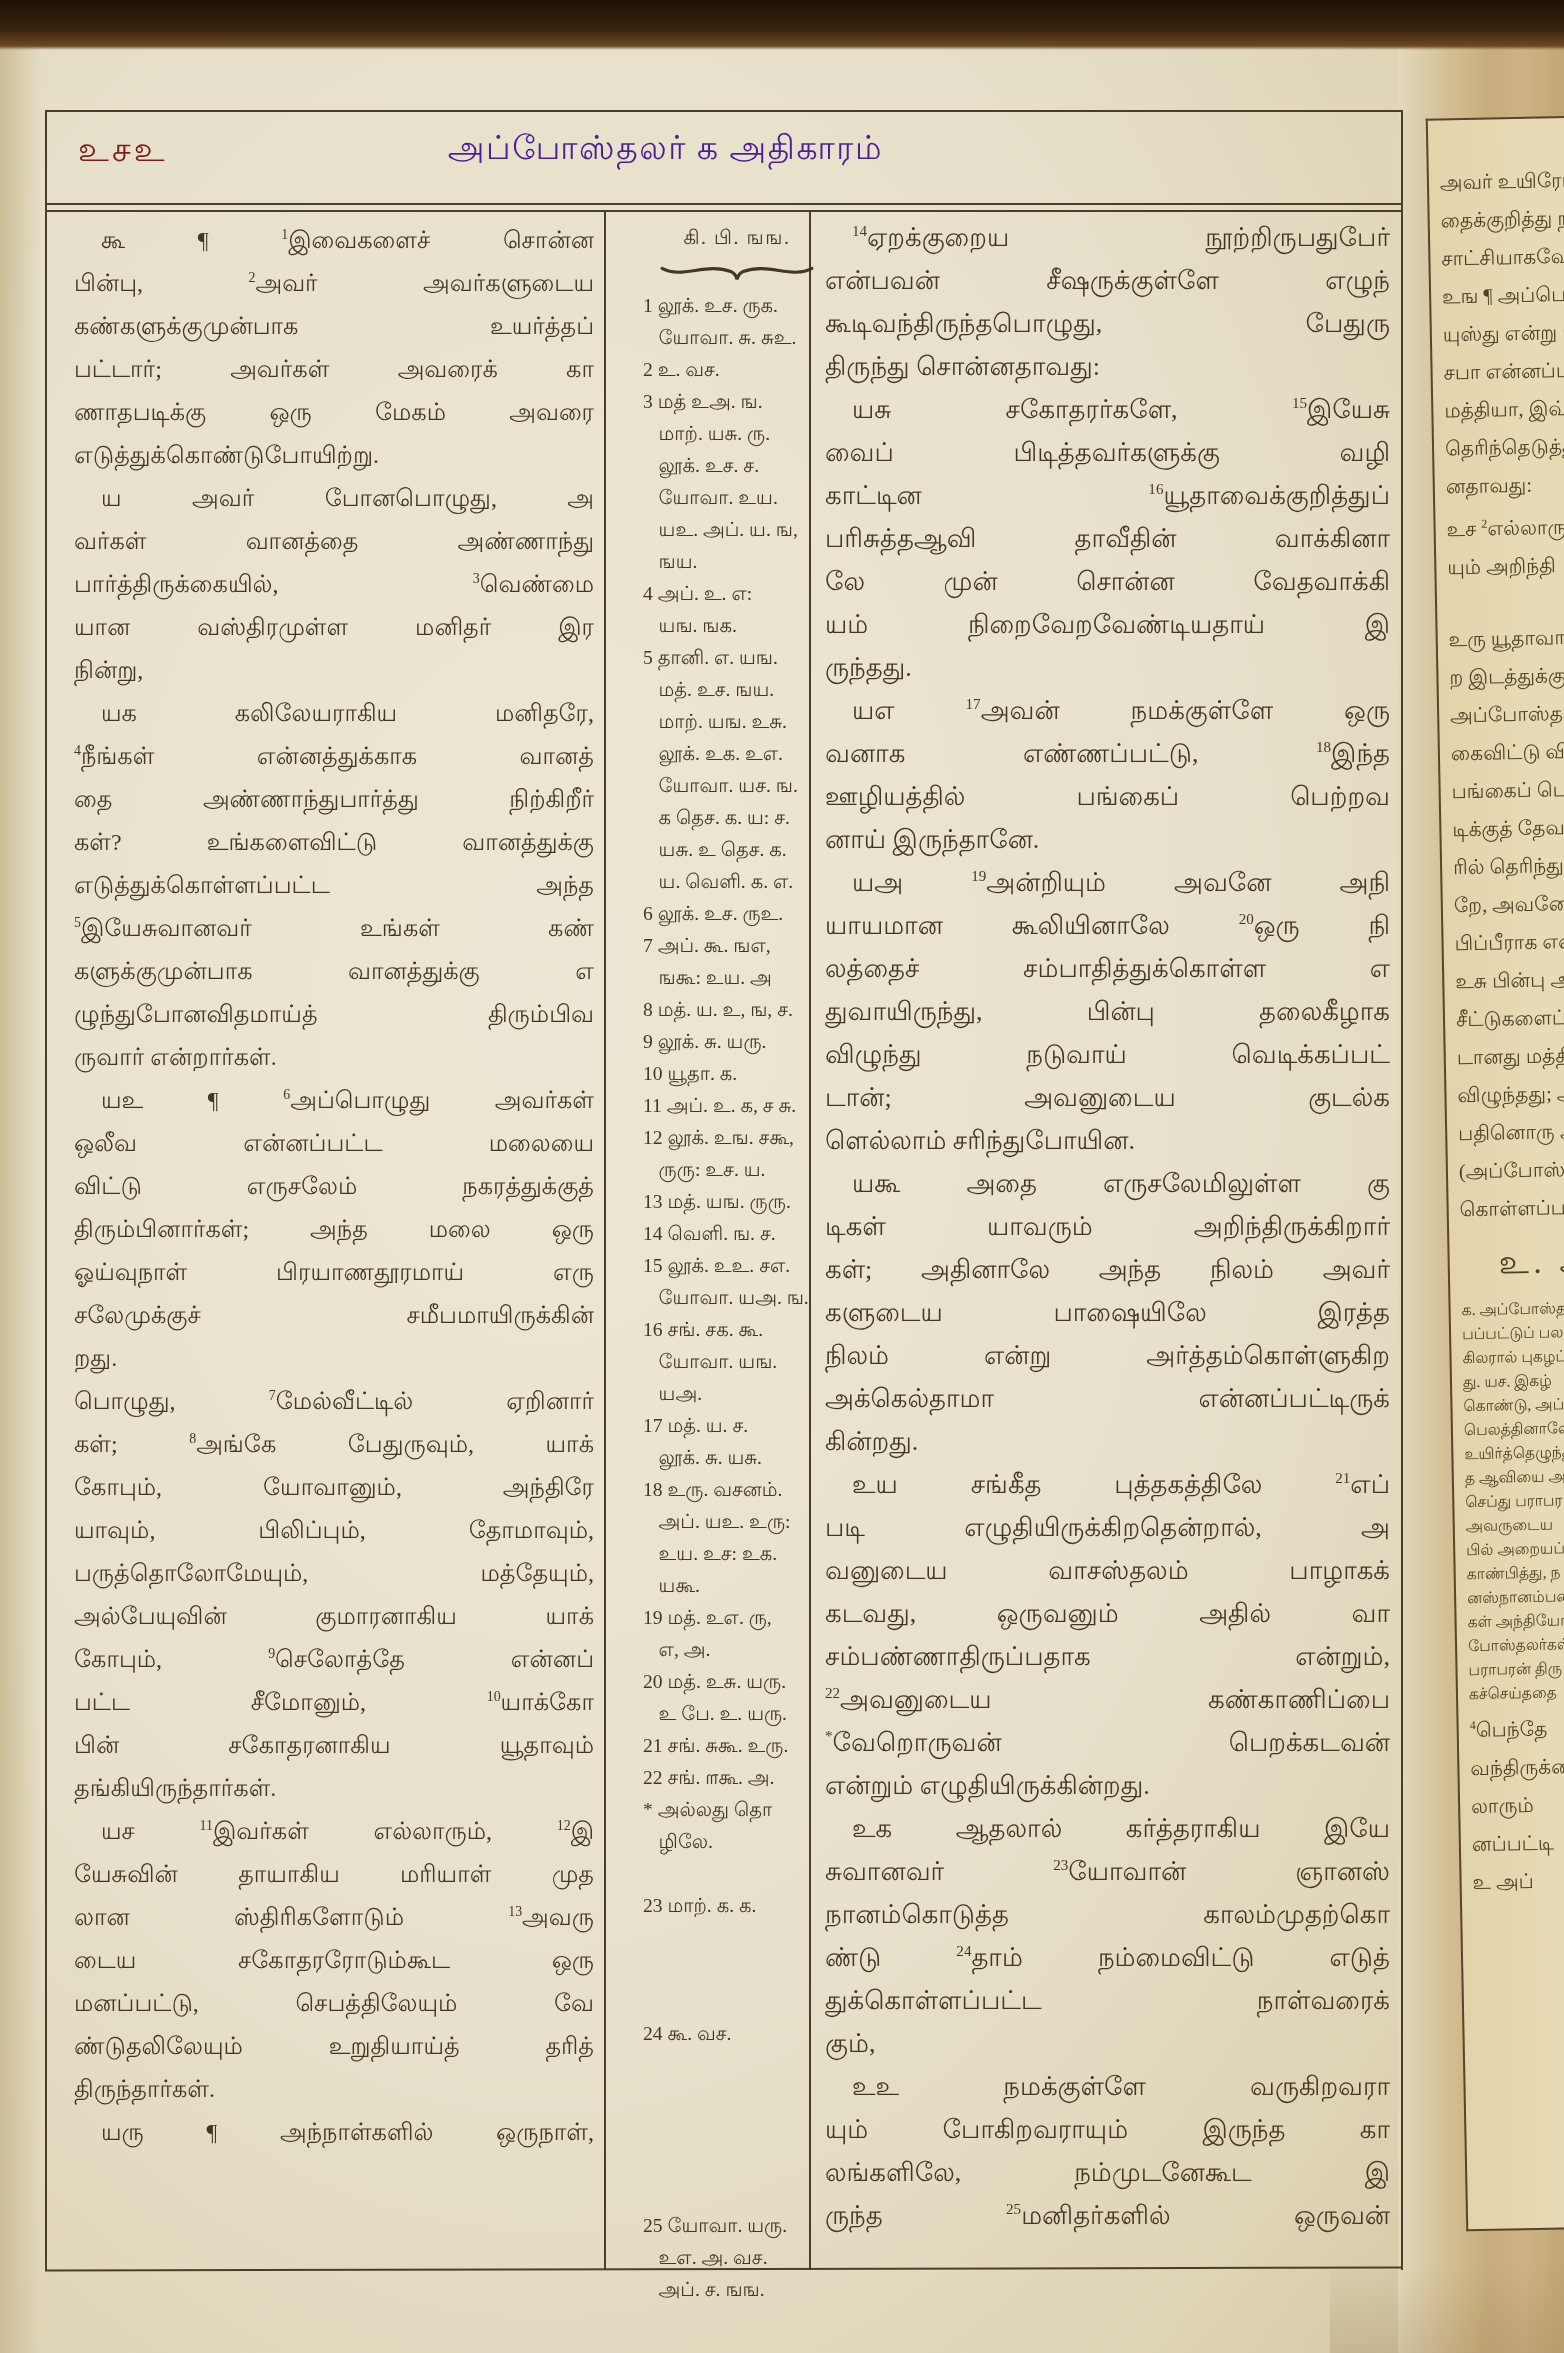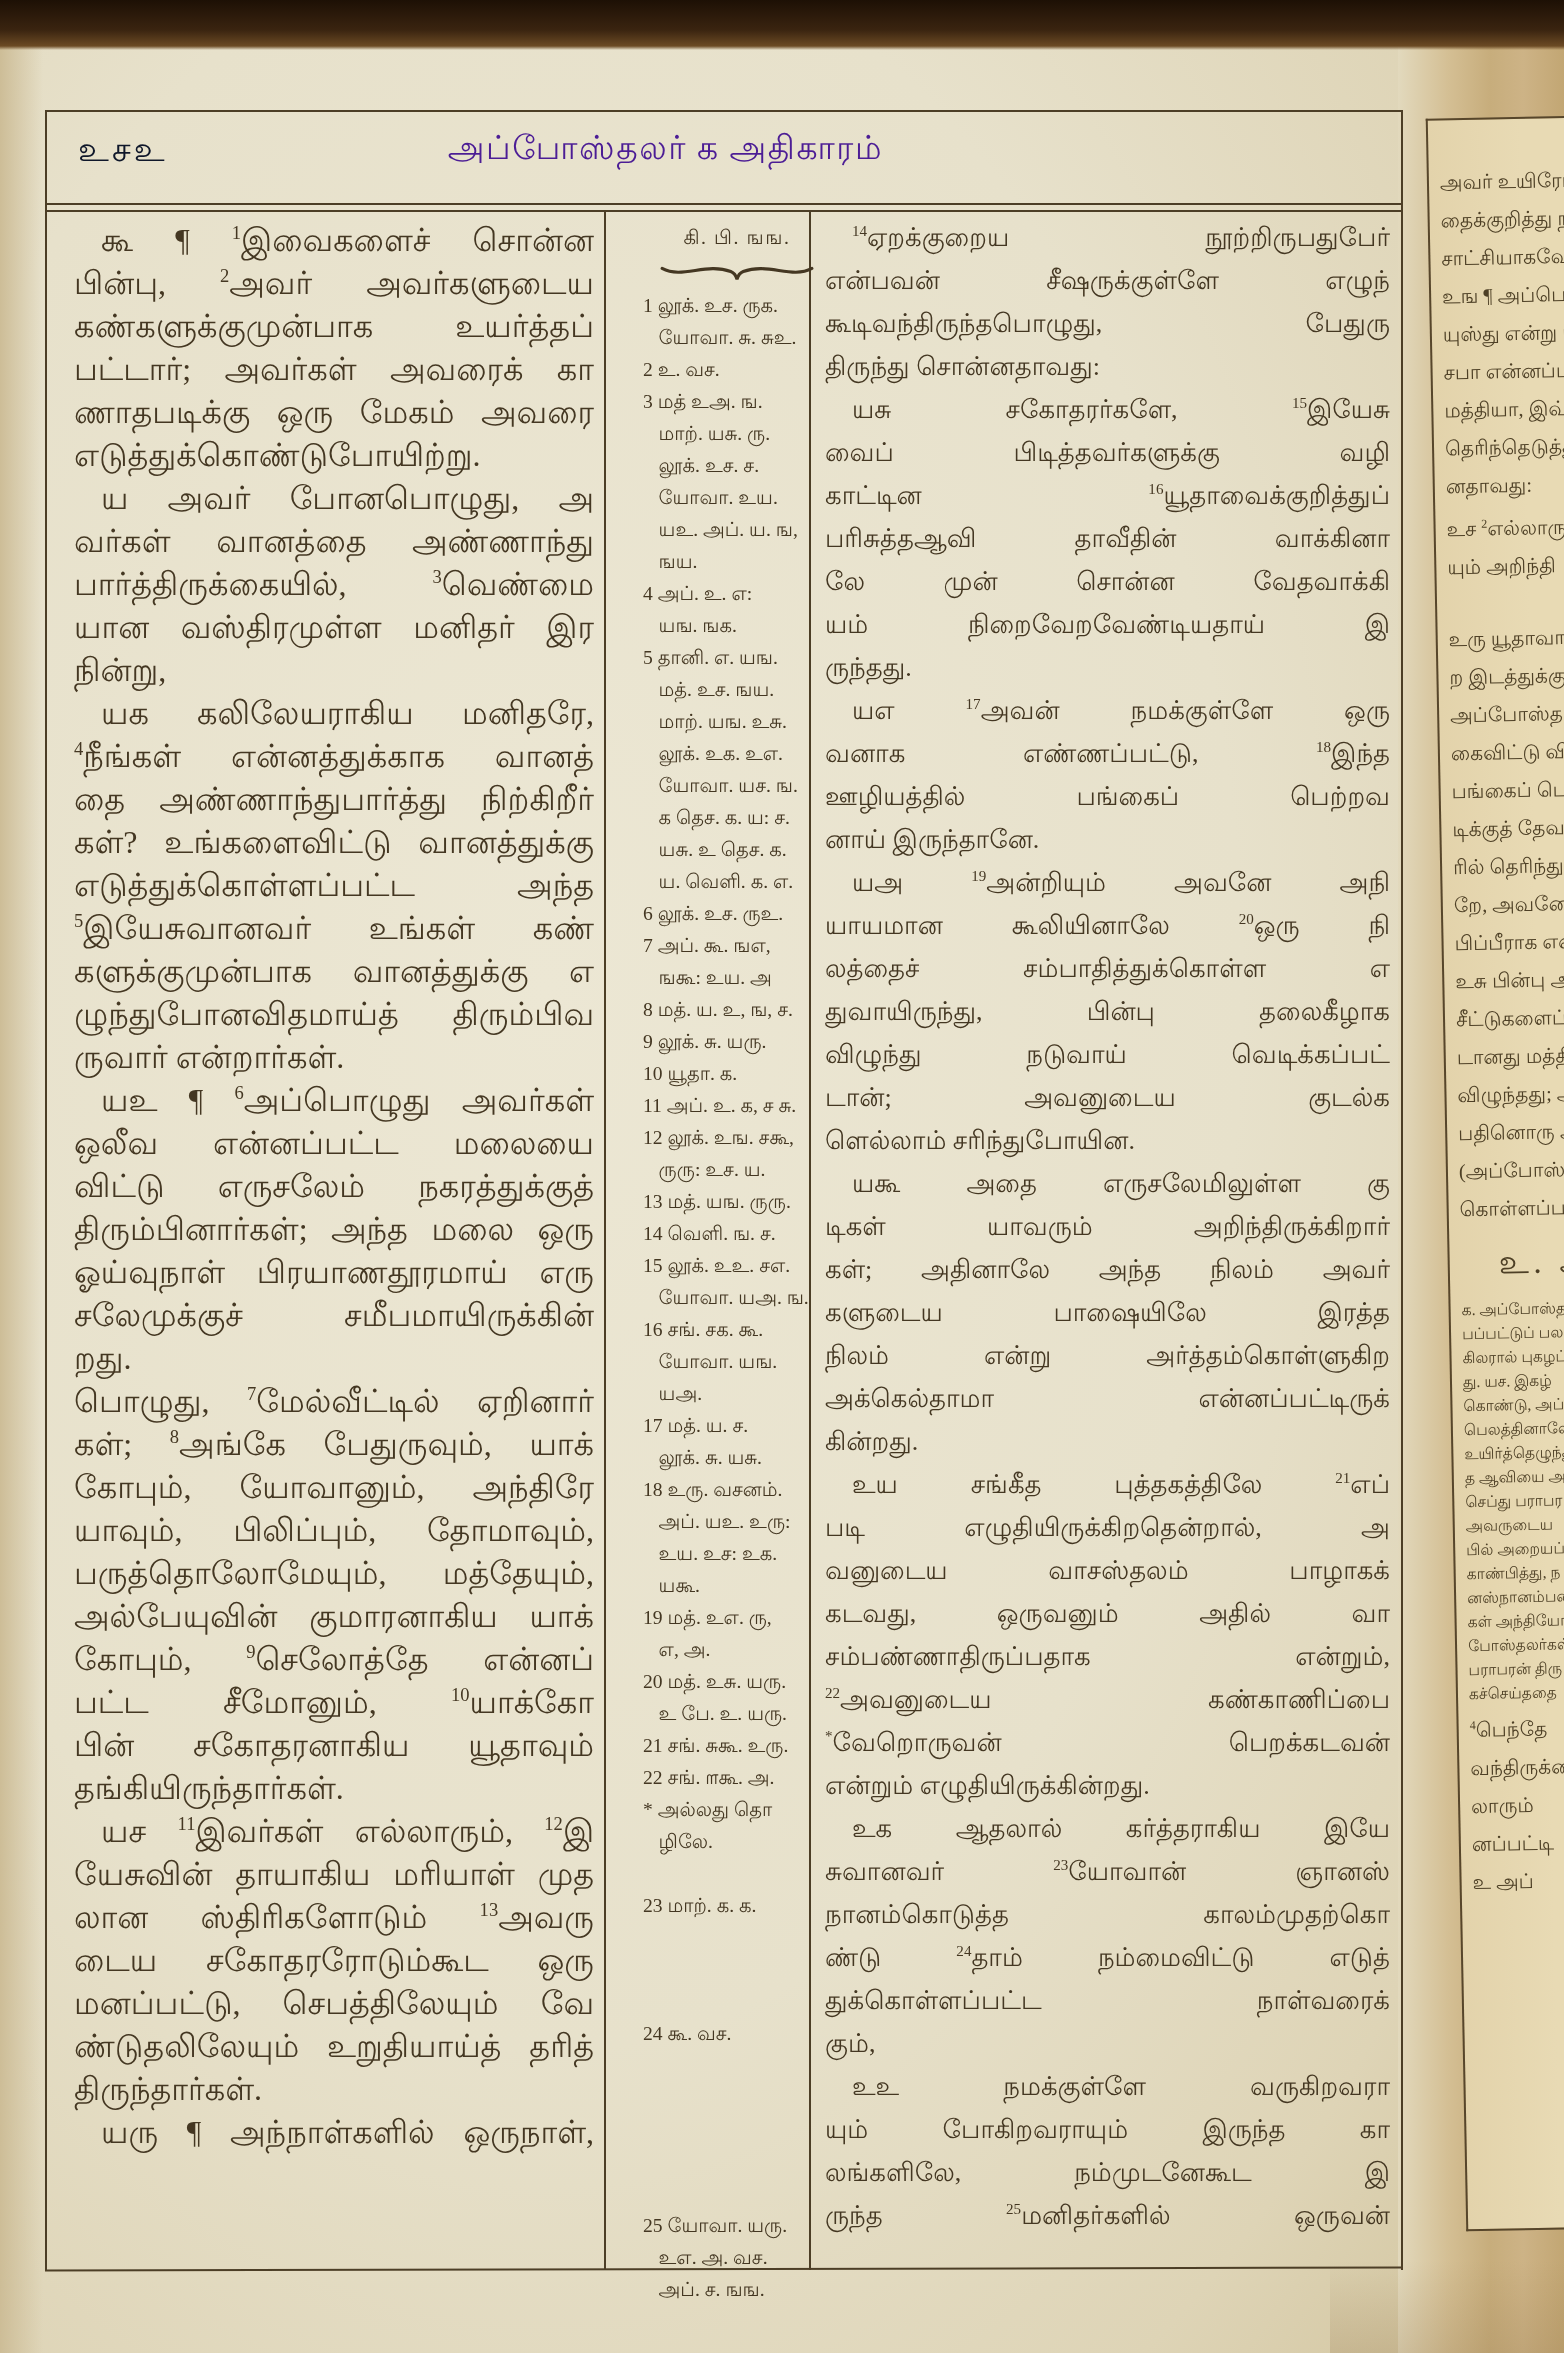"உசஉ" .folio { color: #0f172a -> #7f1d1d }
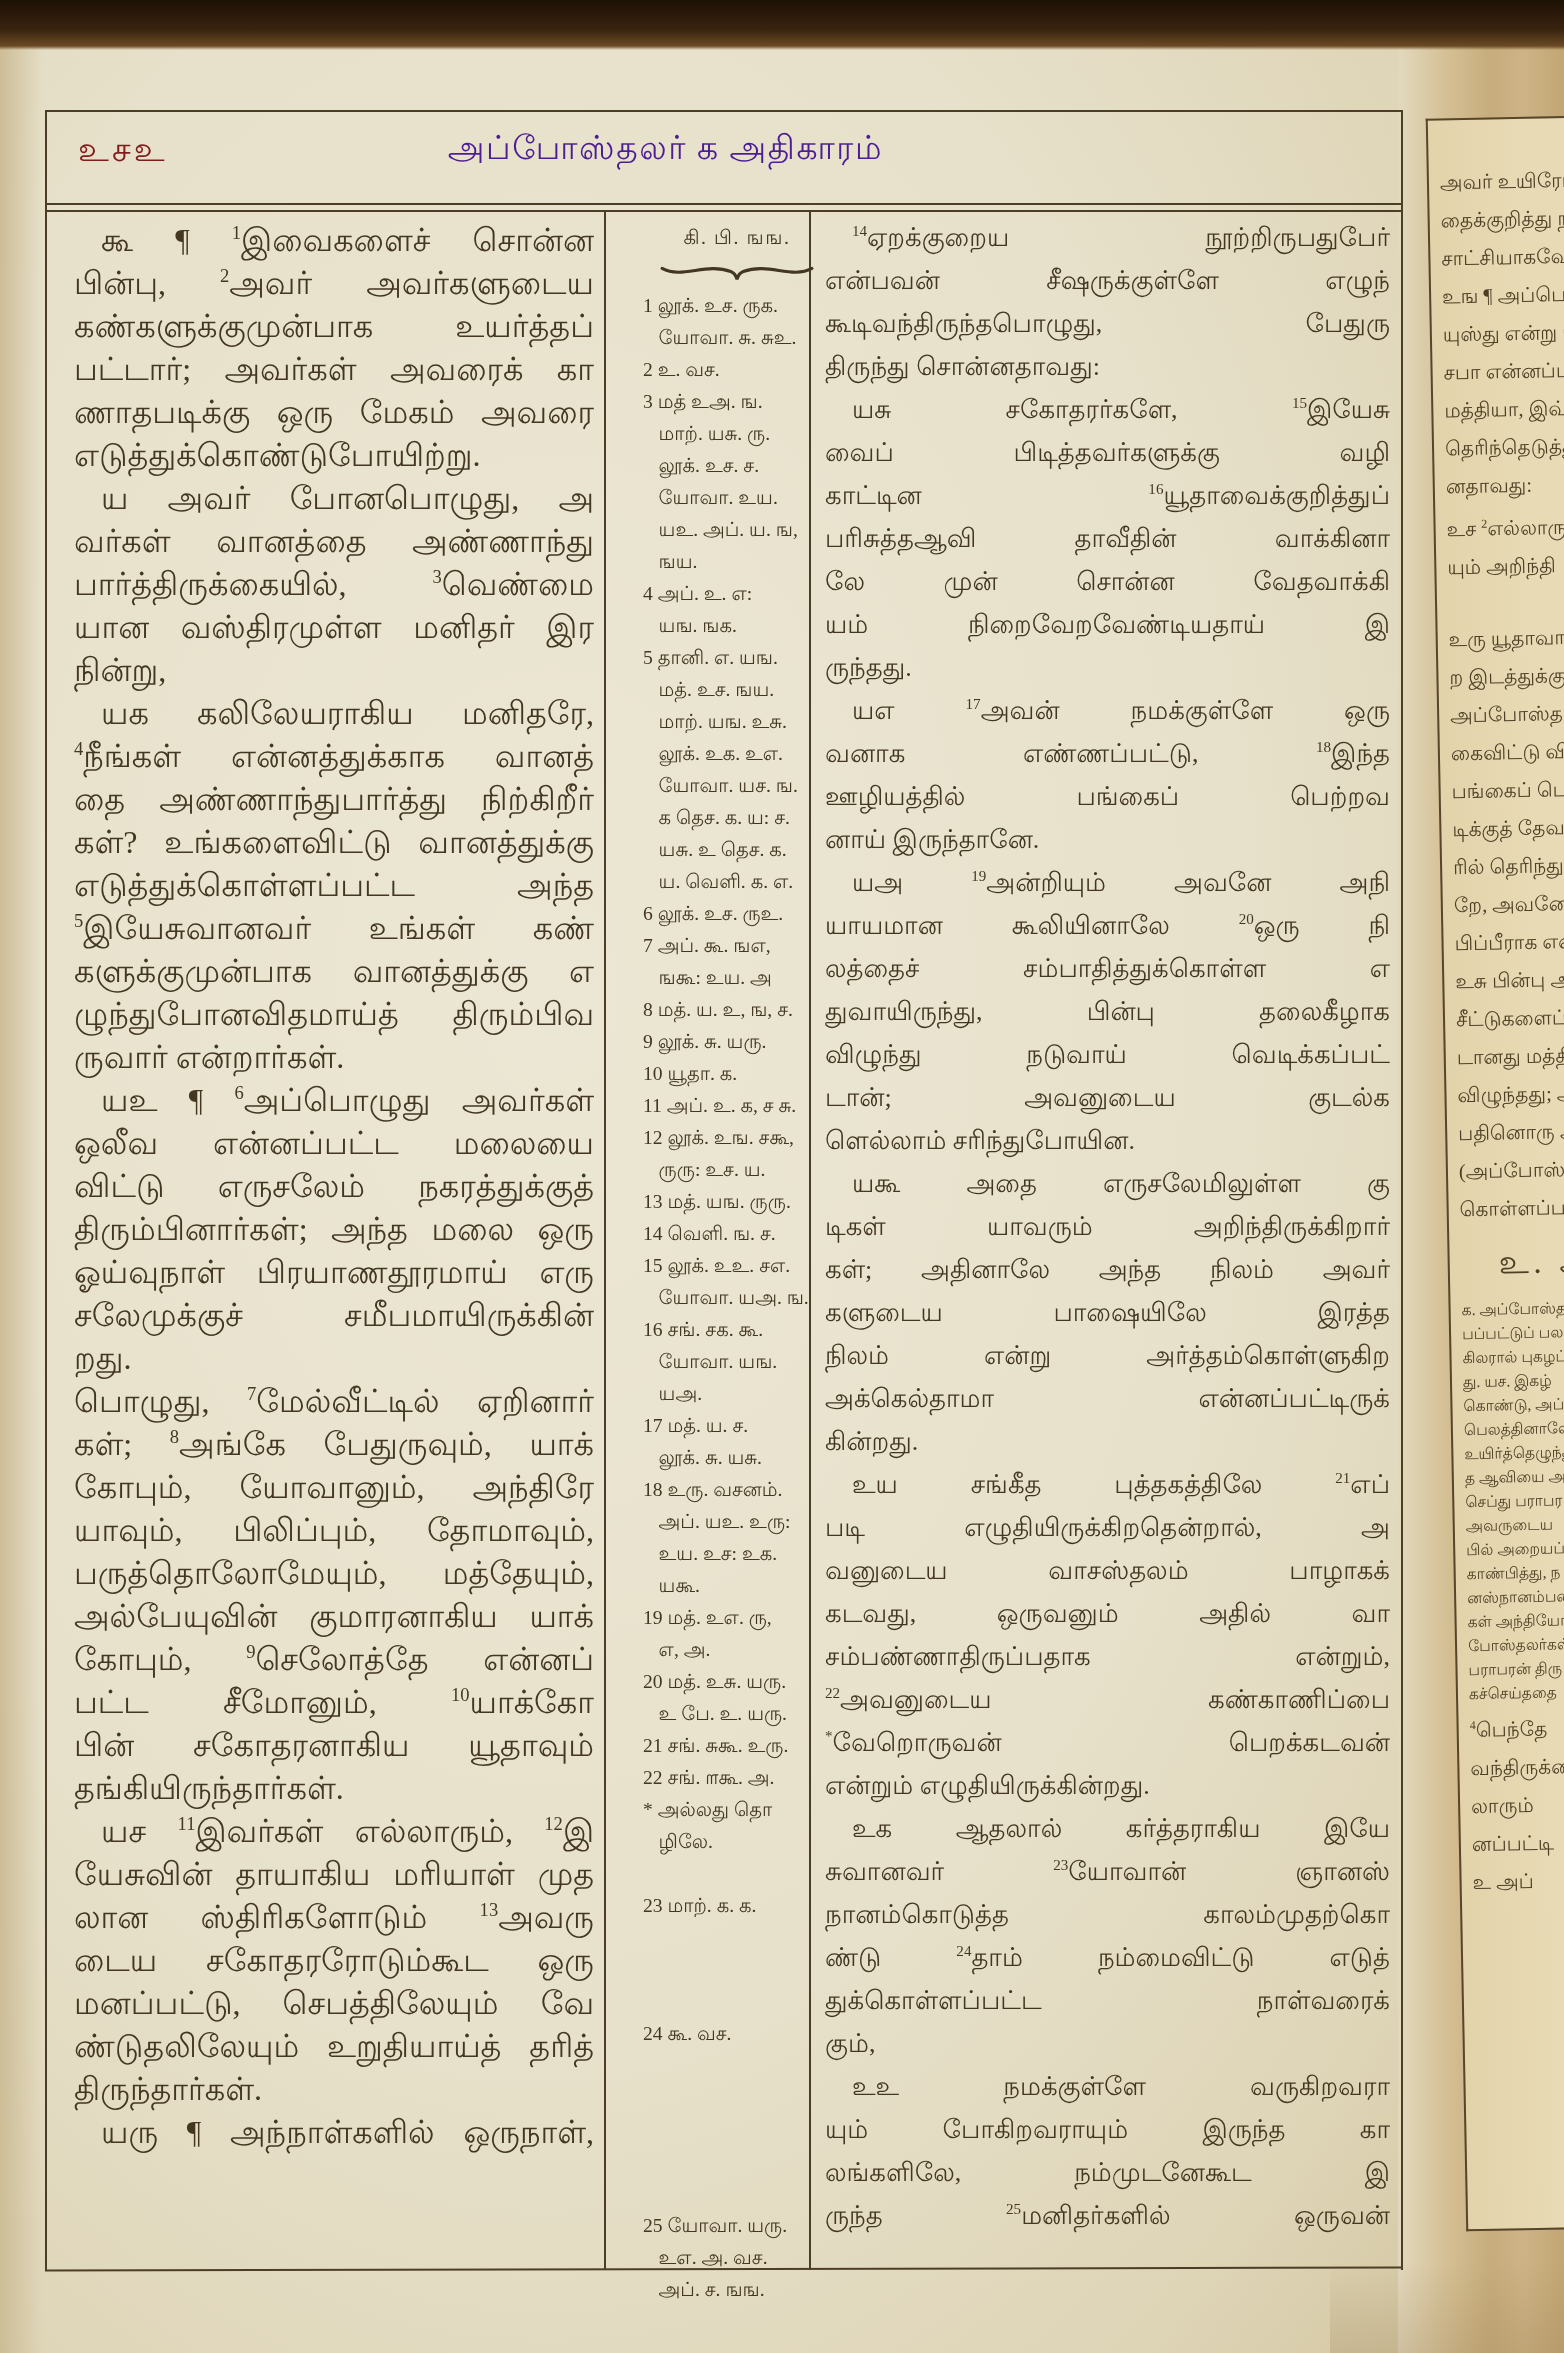"கூ ¶ 1இவைகளைச் சொன்ன" .col-left { font-size: 32px -> 24px }
